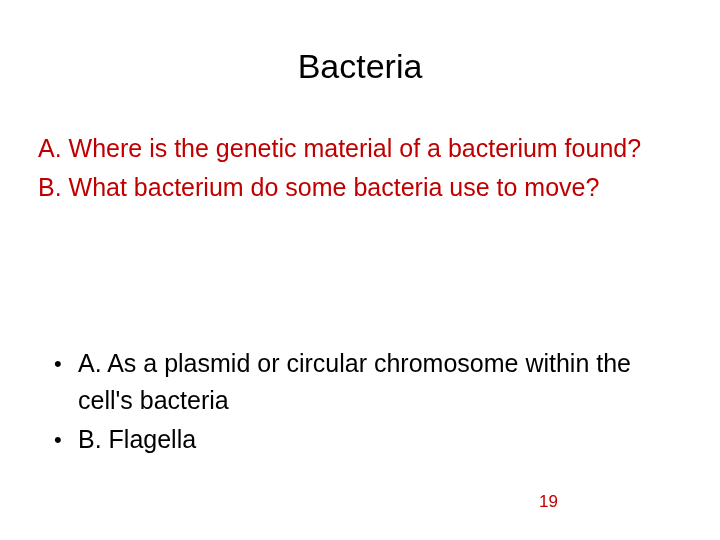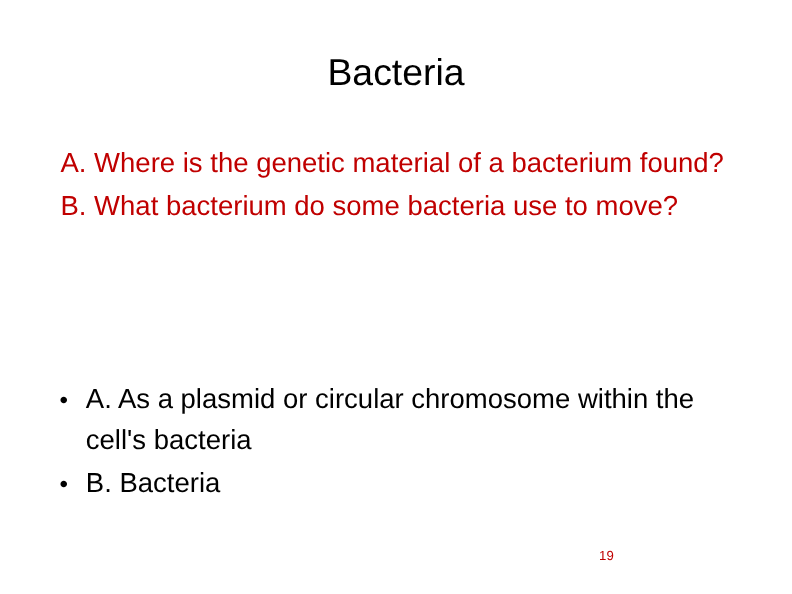"A. Where is the genetic" .q-item { margin: 0 0 2px 17px -> 0 0 2px 0 }
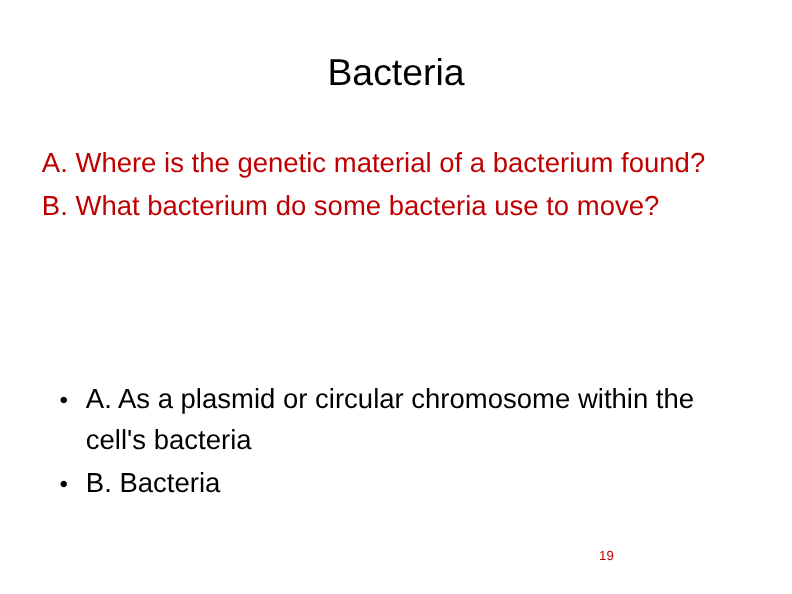"B. Bacteria" span { text: Bacteria -> Flagella }
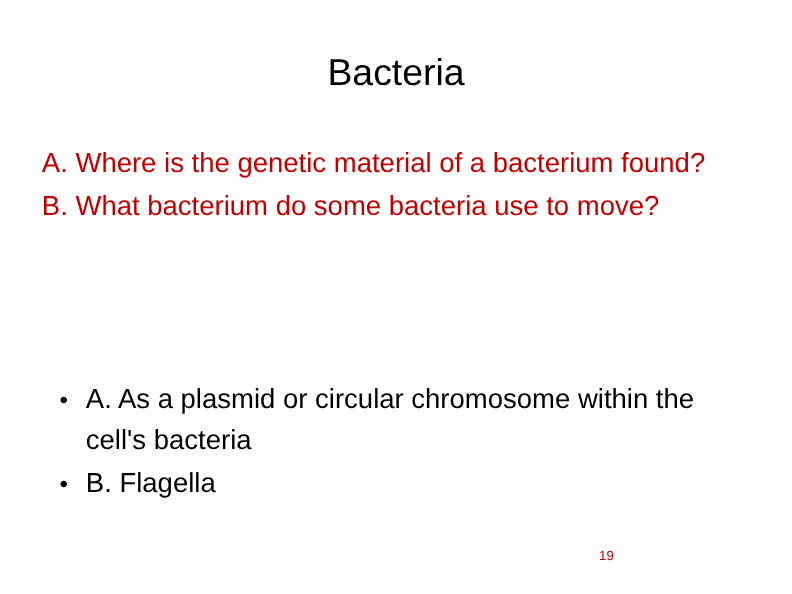"19" .page-number { font-size: 12px -> 17px }
